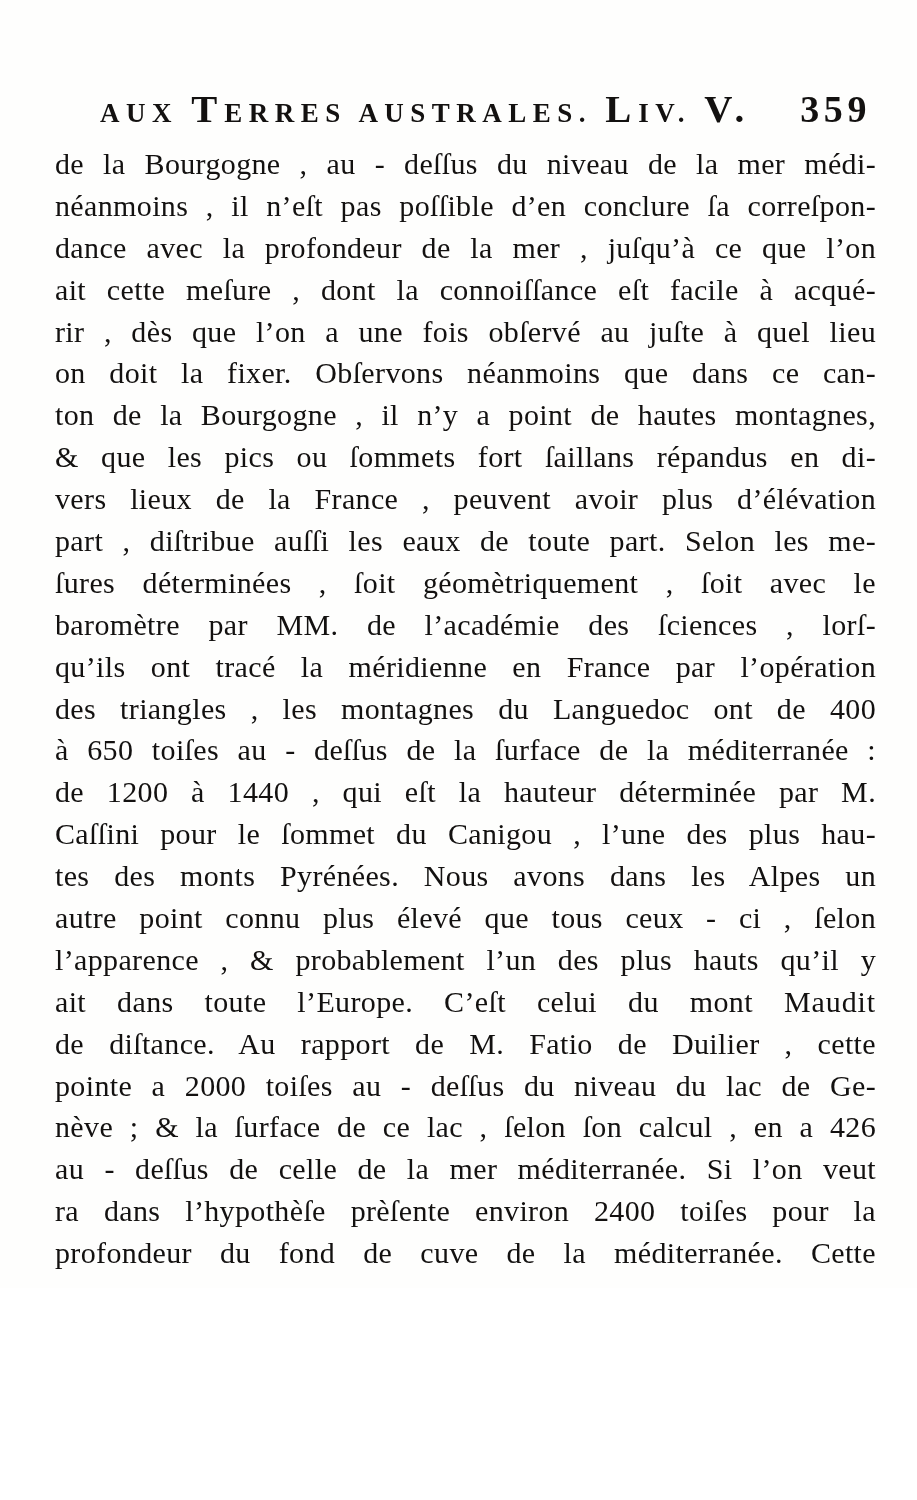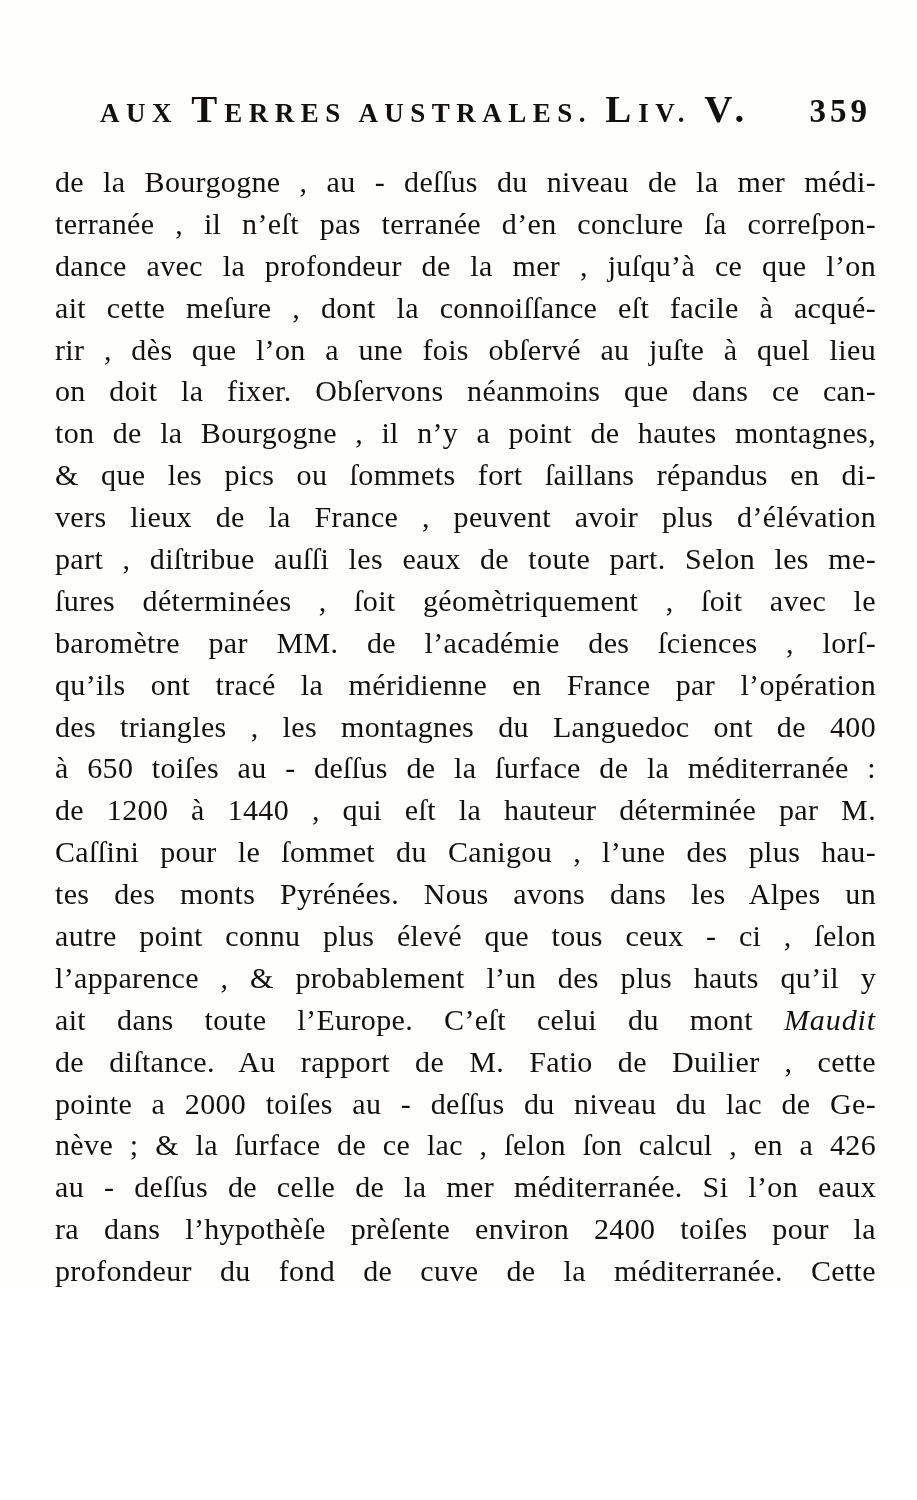"359" .page-number { font-size: 33px -> 38px }
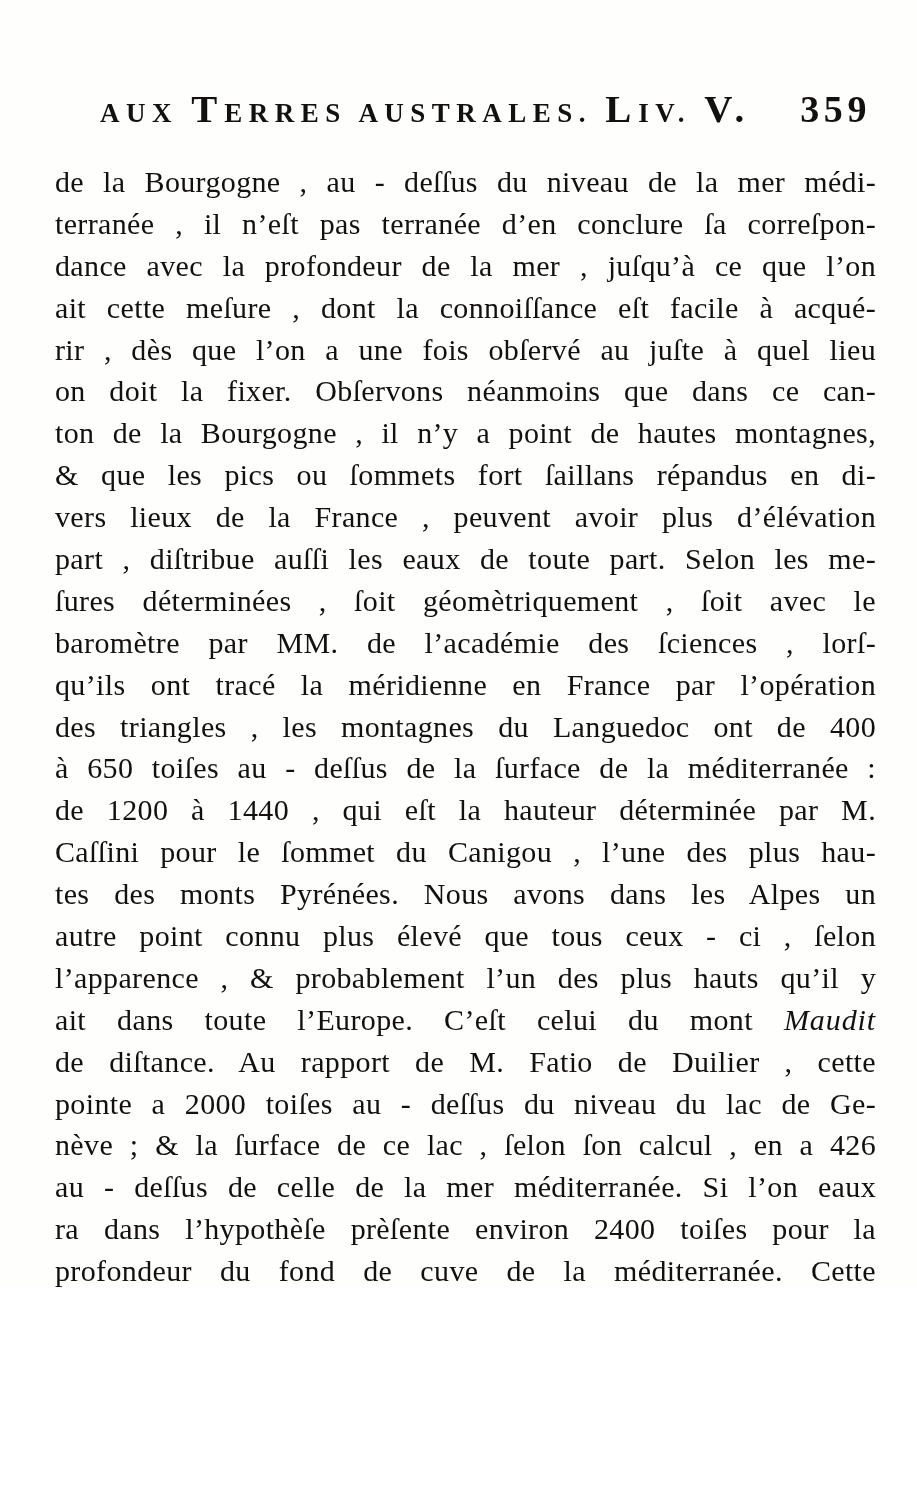"de la Bourgogne , au" .body-text { top: 161px -> 143px }
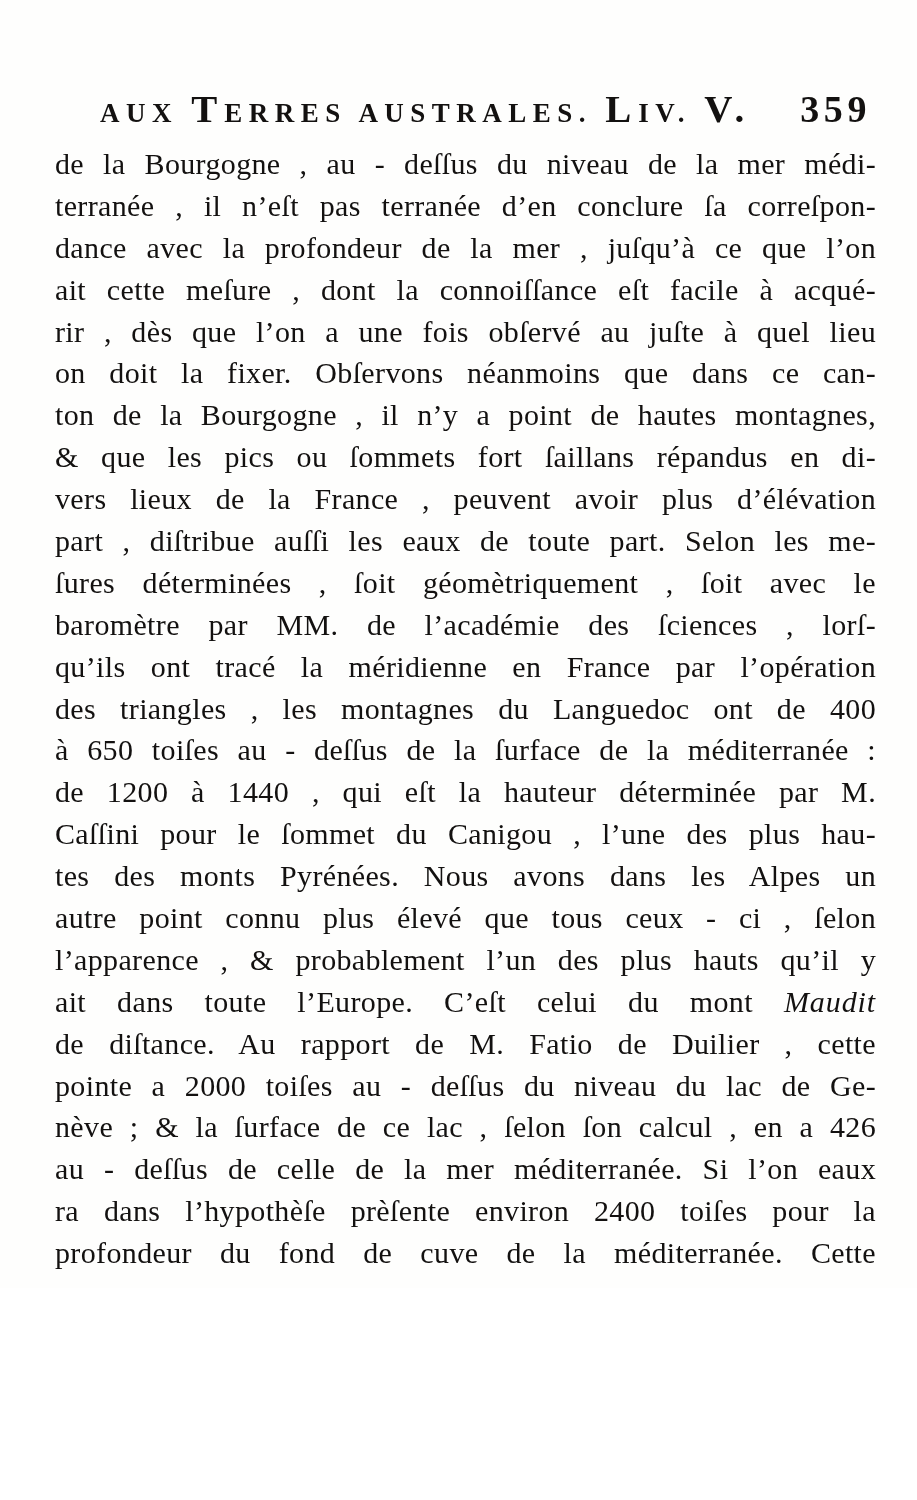"terranée , il n’eſt pas" span { text: terranée , il n’eſt pas terranée -> néanmoins , il n’eſt pas poſſible }
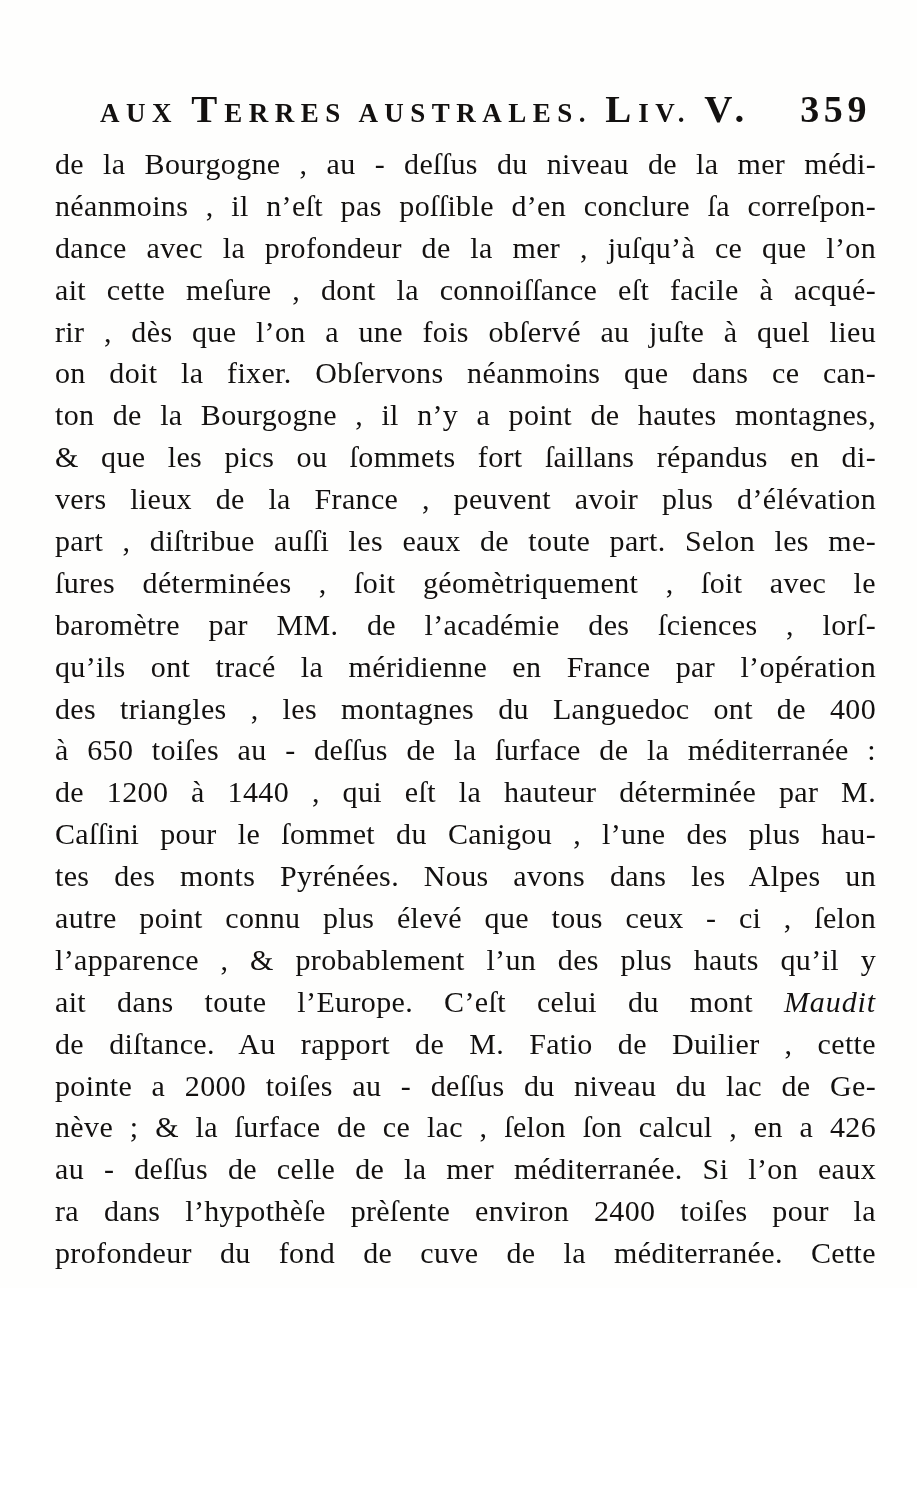"Maudit" .line .it { font-style: italic -> none }
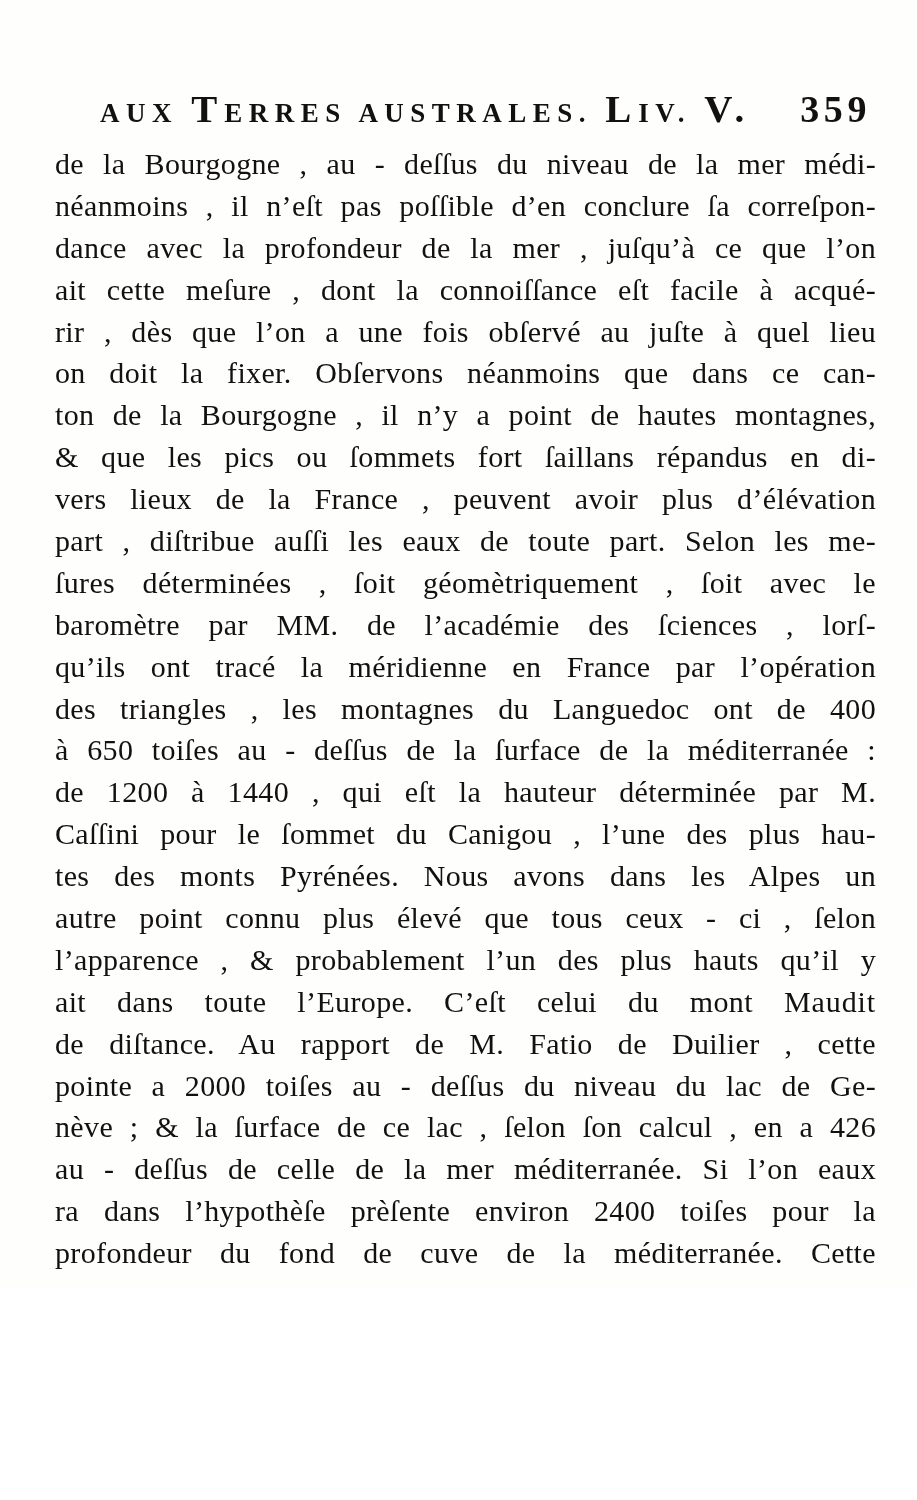"au - deſſus de celle" span { text: eaux -> veut }
